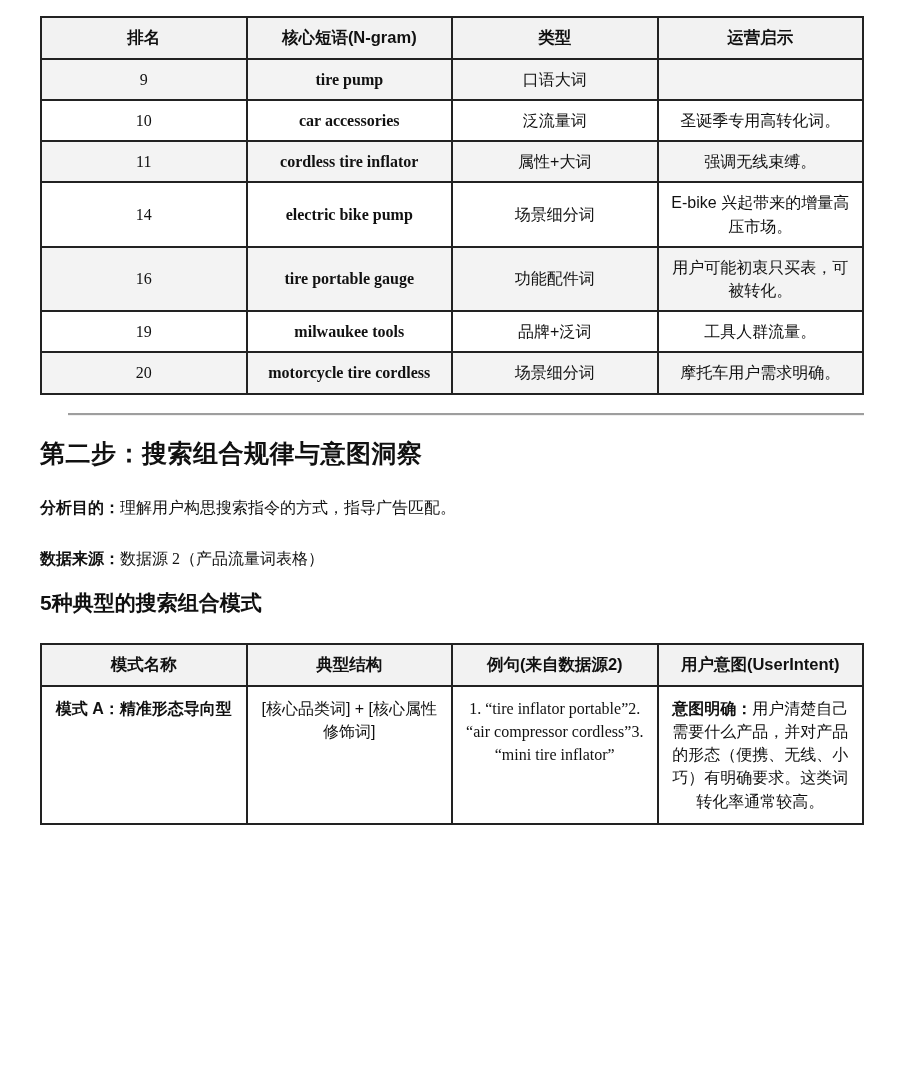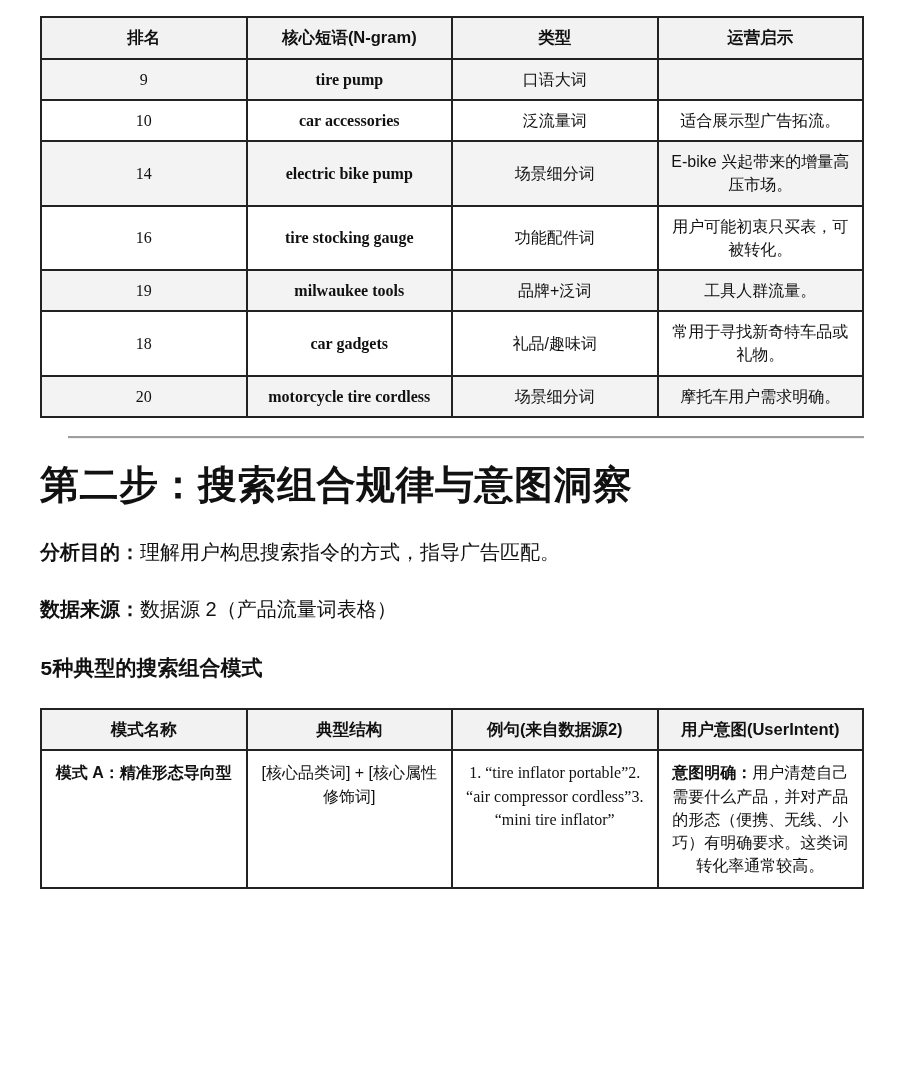"适合展示型广告拓流。" td { text: 适合展示型广告拓流 -> 圣诞季专用高转化词 }
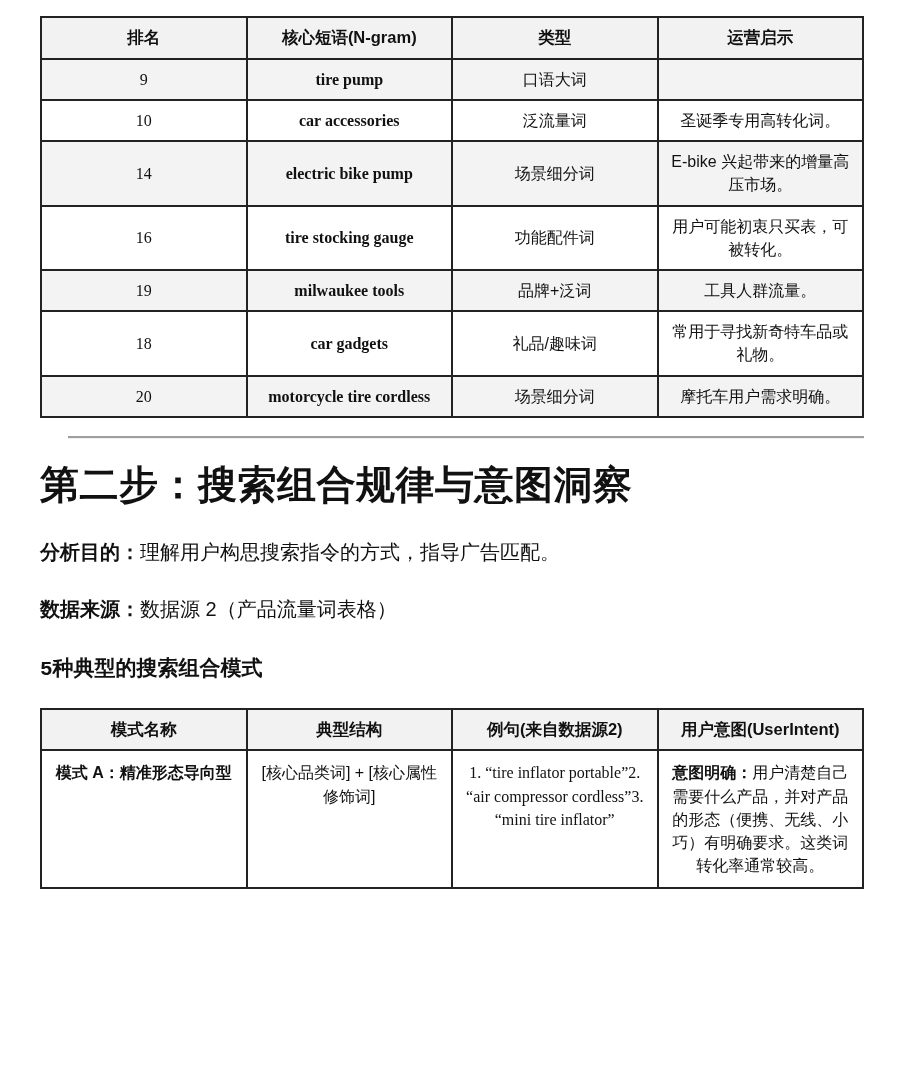"11" tr { html: none -> <tr> <td>11</td> <td>cordless tire inflator</td> <td>属性+大词</td> <td>强调无线束缚。</td> </tr> }
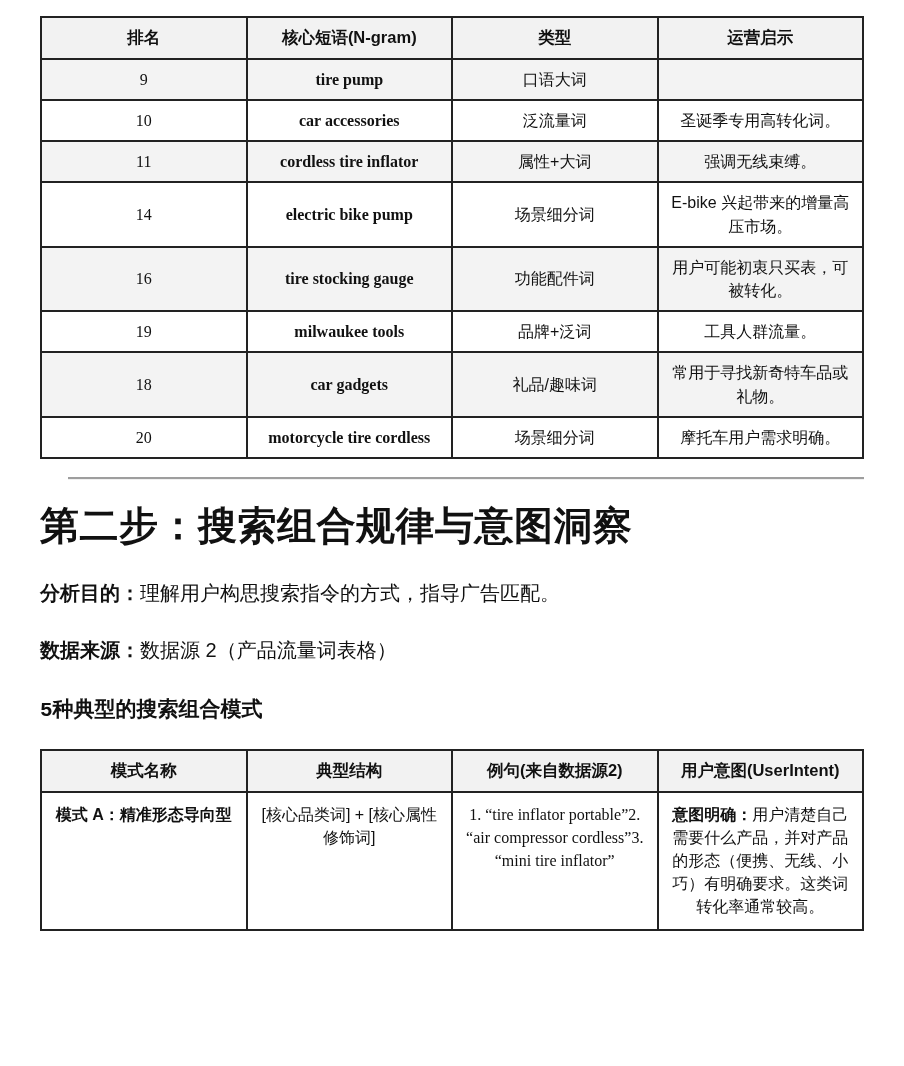"tire stocking gauge" td.phrase { text: stocking -> portable }
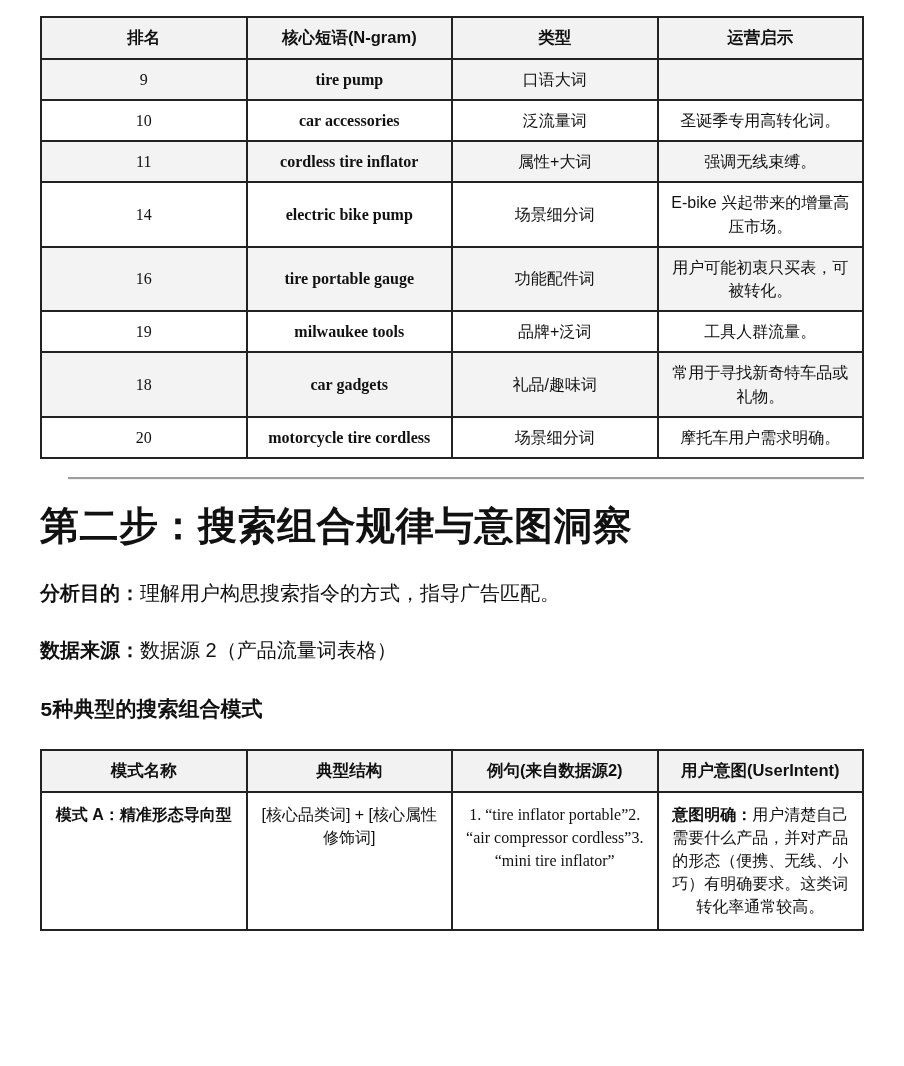"18" tr { html: <tr> <td>18</td> <td>car gadgets</td> <td>礼品/趣味词</td> <td>常用于寻找新奇特车品或礼物。</td> </tr> -> none }
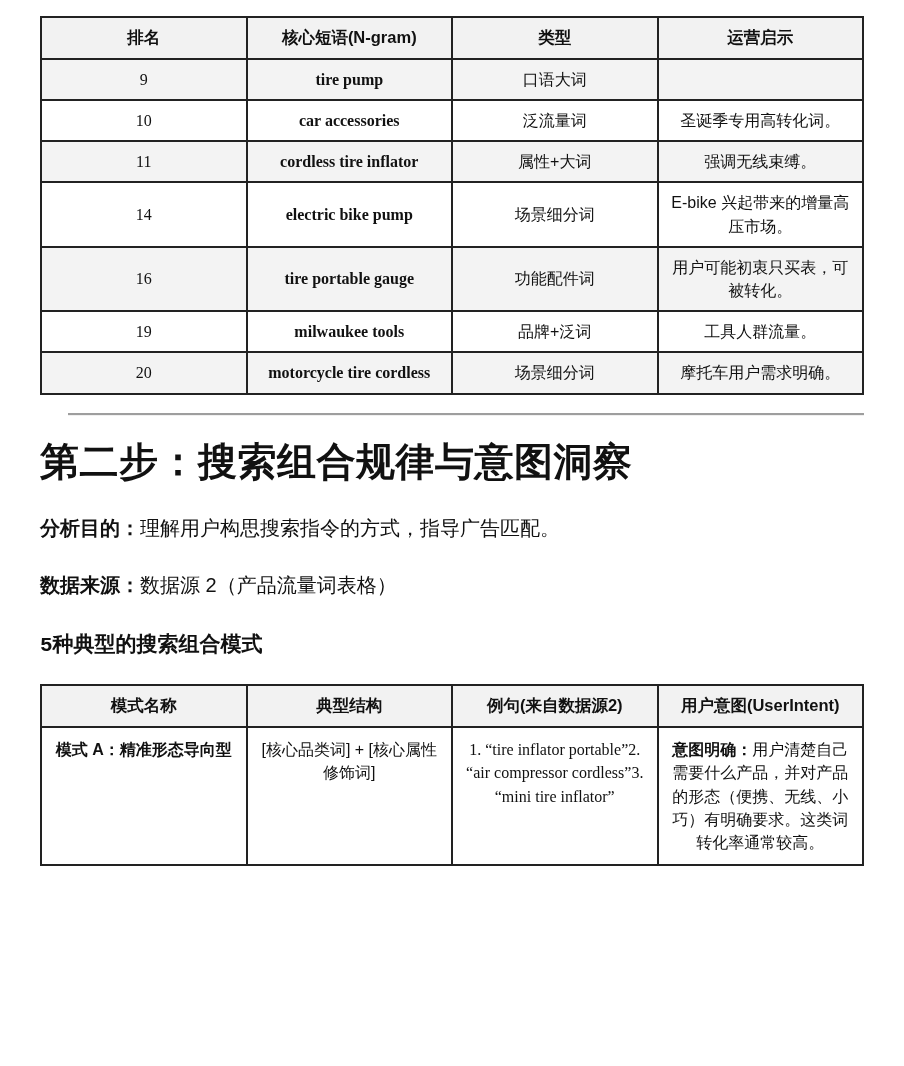"第二步：搜索组合规律与意图洞察" h2.section-title { font-size: 39px -> 25px }
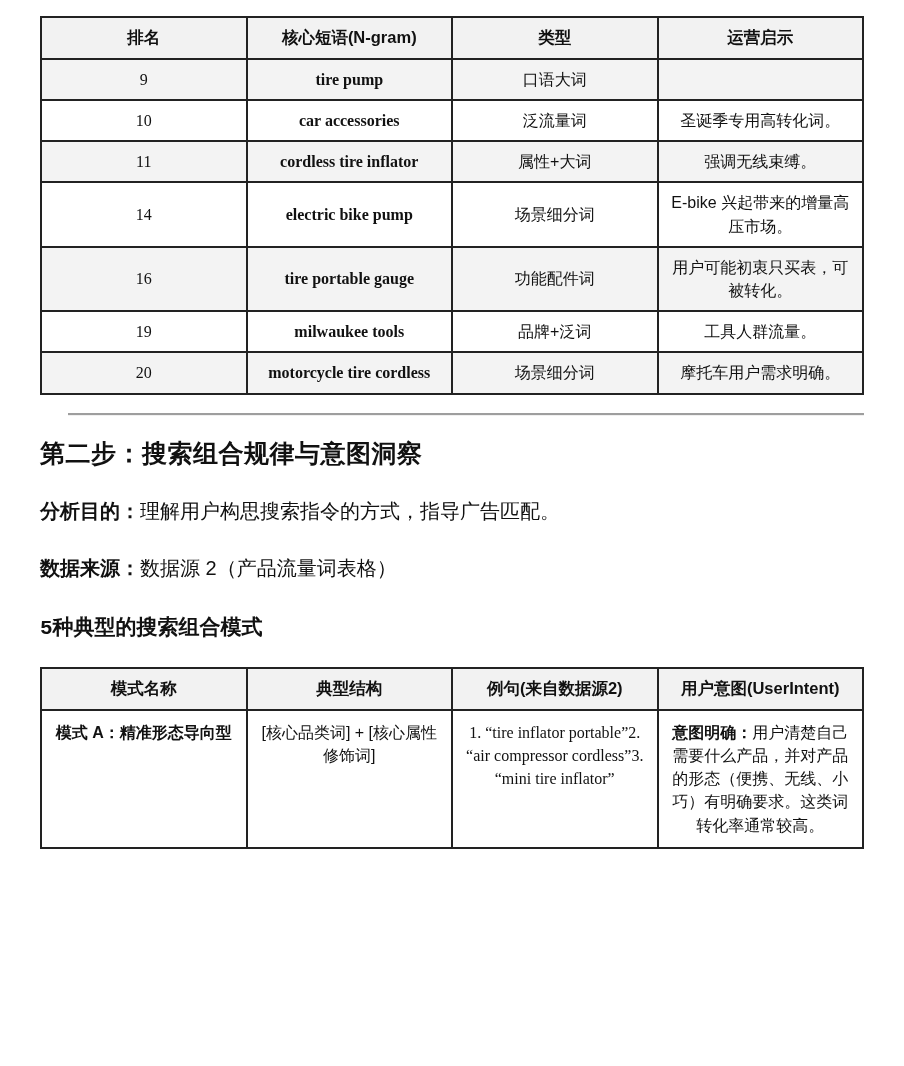"分析目的：理解用户构思搜索指令的方式，指导广告匹配。" p.body-text { font-family: none -> Liberation Serif, serif; font-size: 20px -> 16px }
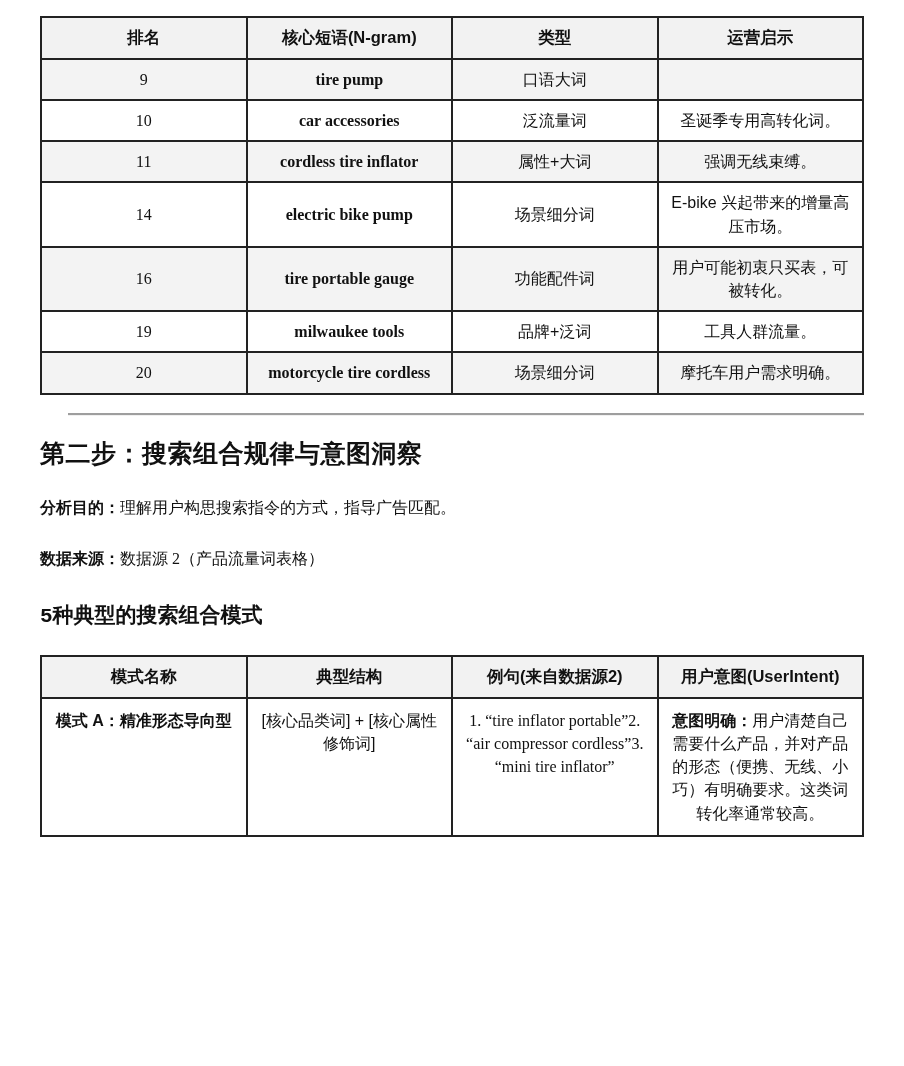"5种典型的搜索组合模式" h3.sub-title { font-family: Liberation Mono, monospace -> none; margin: 30px 0 0 0 -> 18px 0 0 0 }
